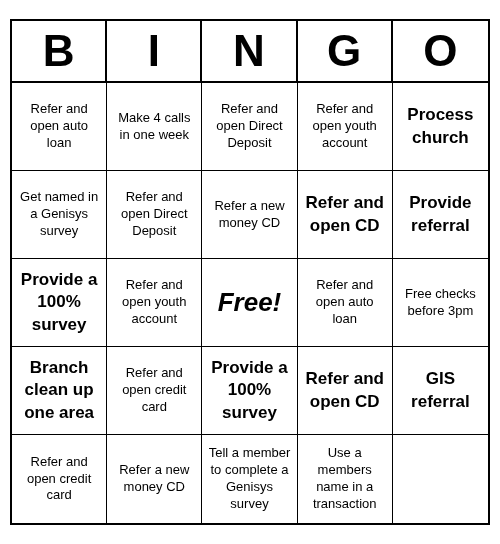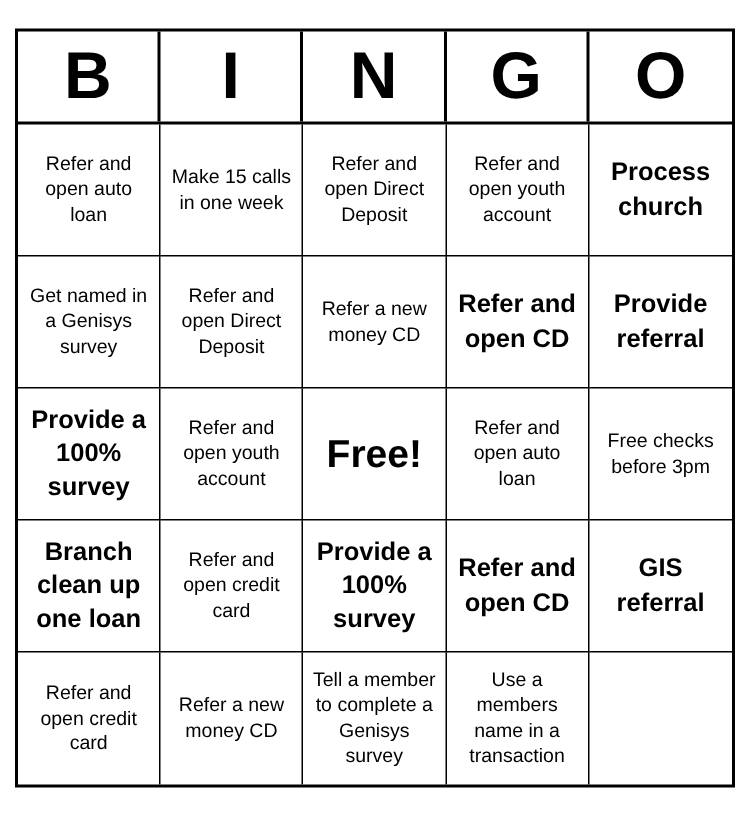"Make 15 calls in one" span.cell-text { text: 15 -> 4 }
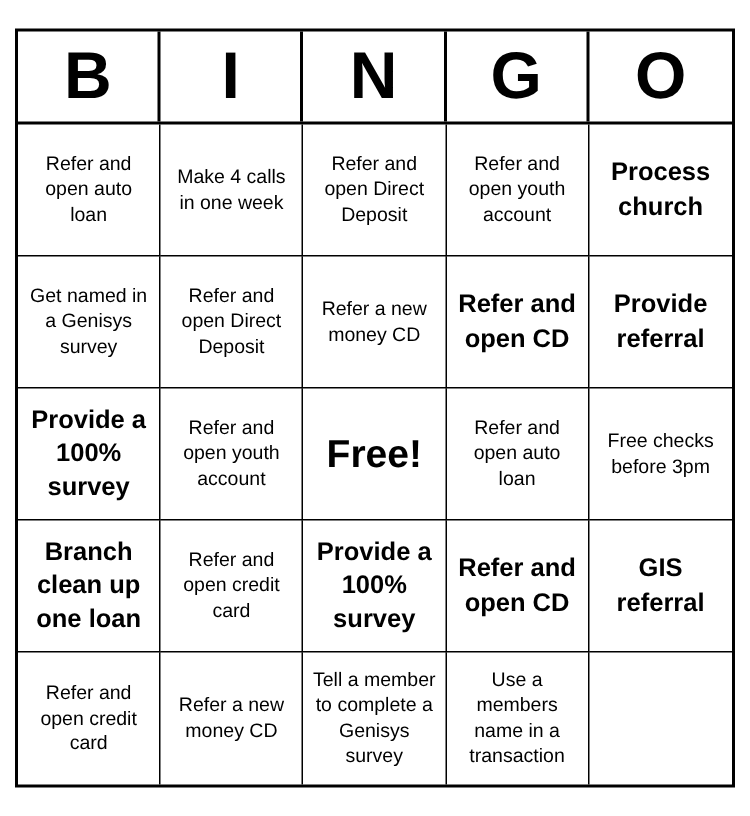"Free!" .bingo-cell.free-cell .cell-text { font-style: none -> italic }
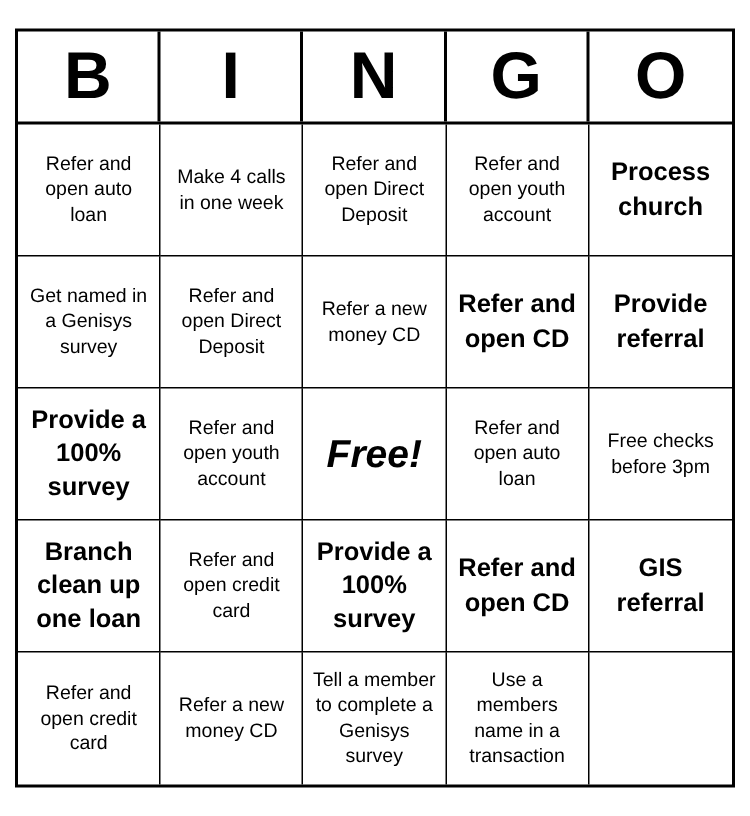"Branch clean up one loan" span.cell-text { text: loan -> area }
